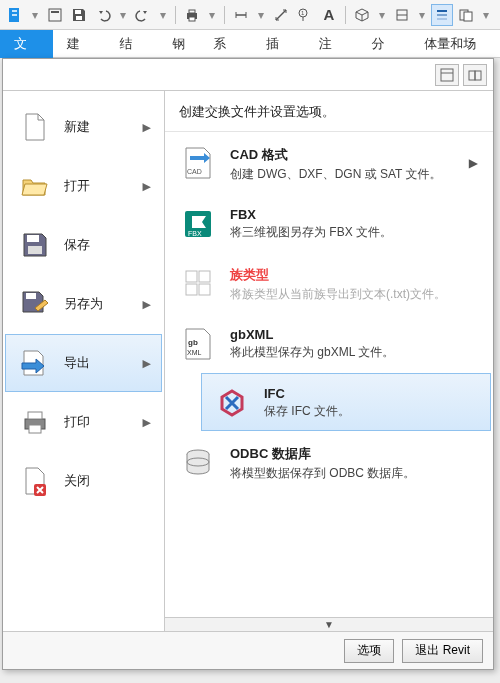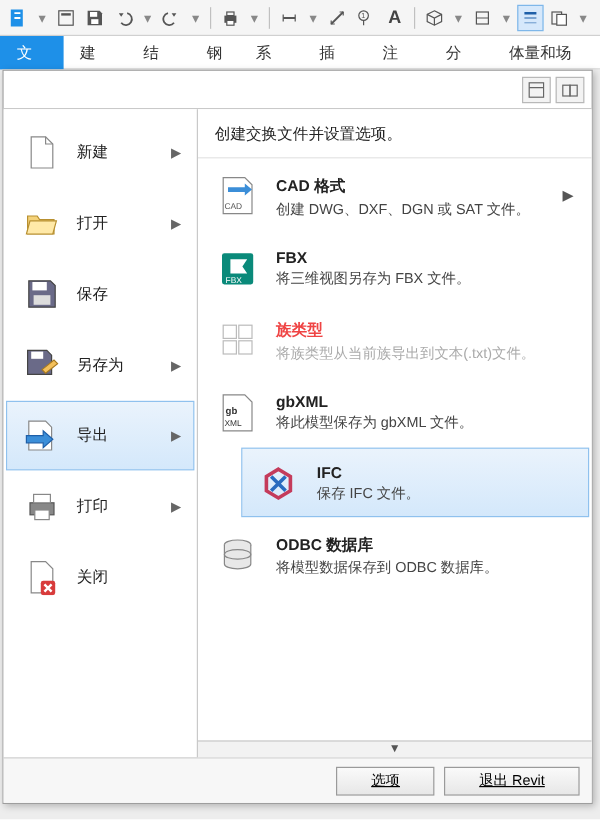"选项" .foot-btn { padding: 0 28px -> 0 12px; text-decoration: underline -> none }
